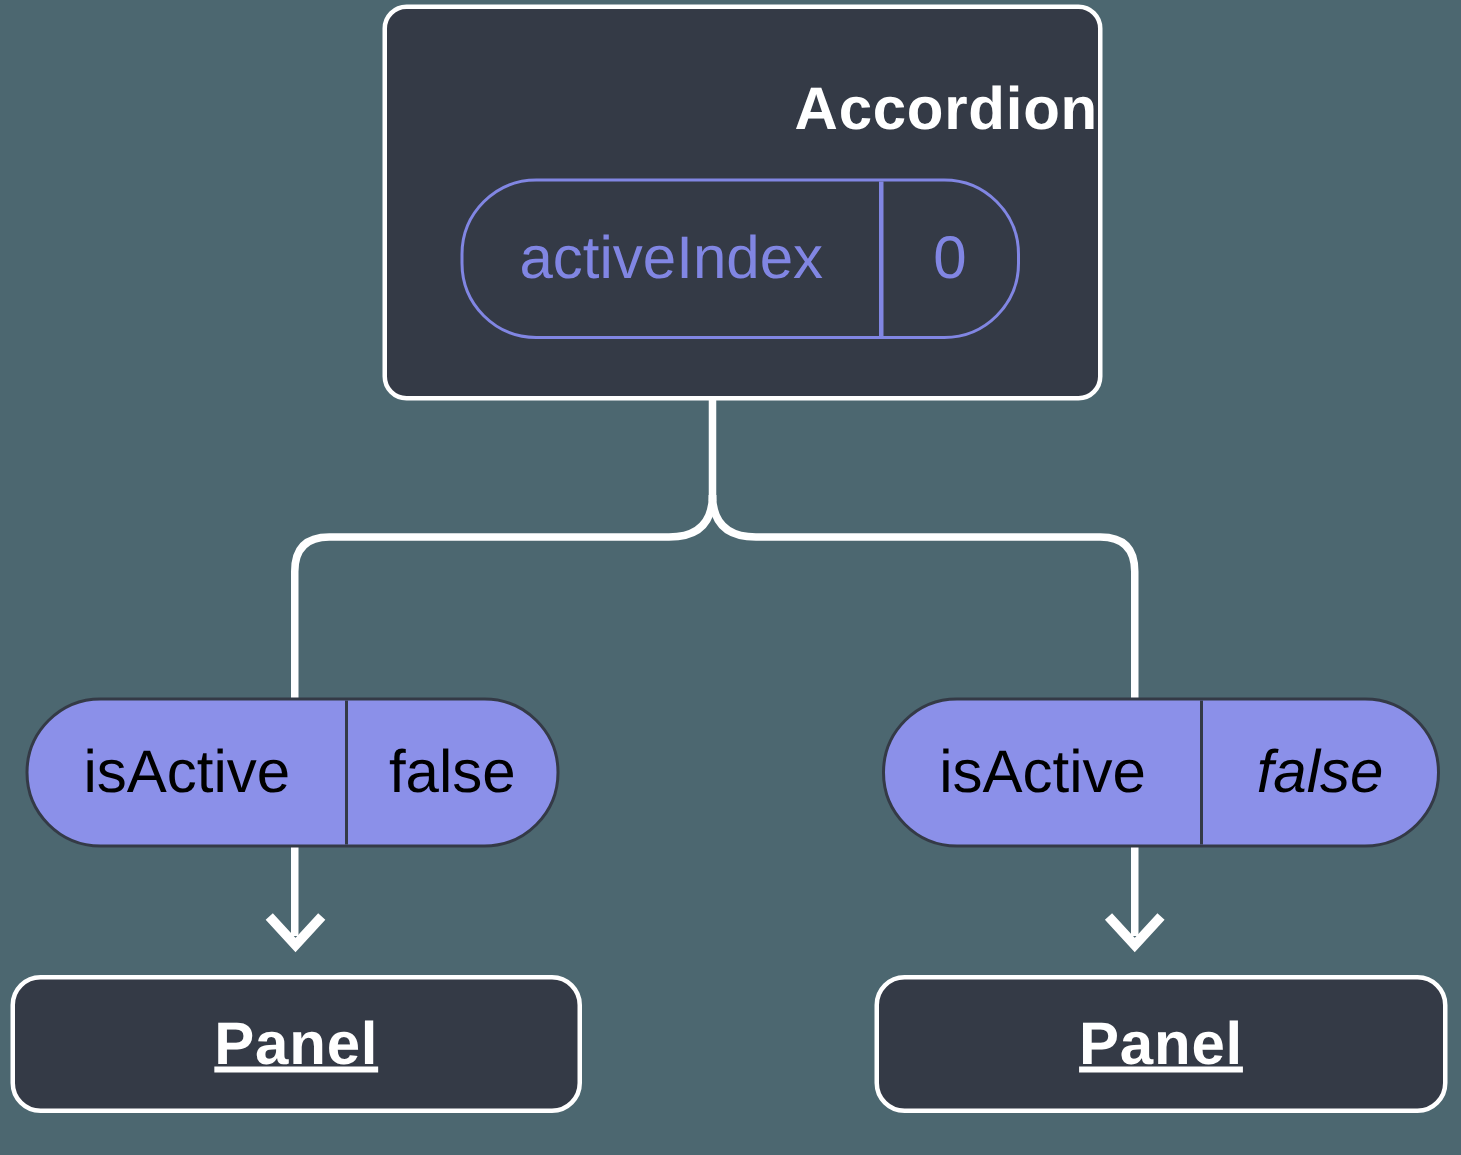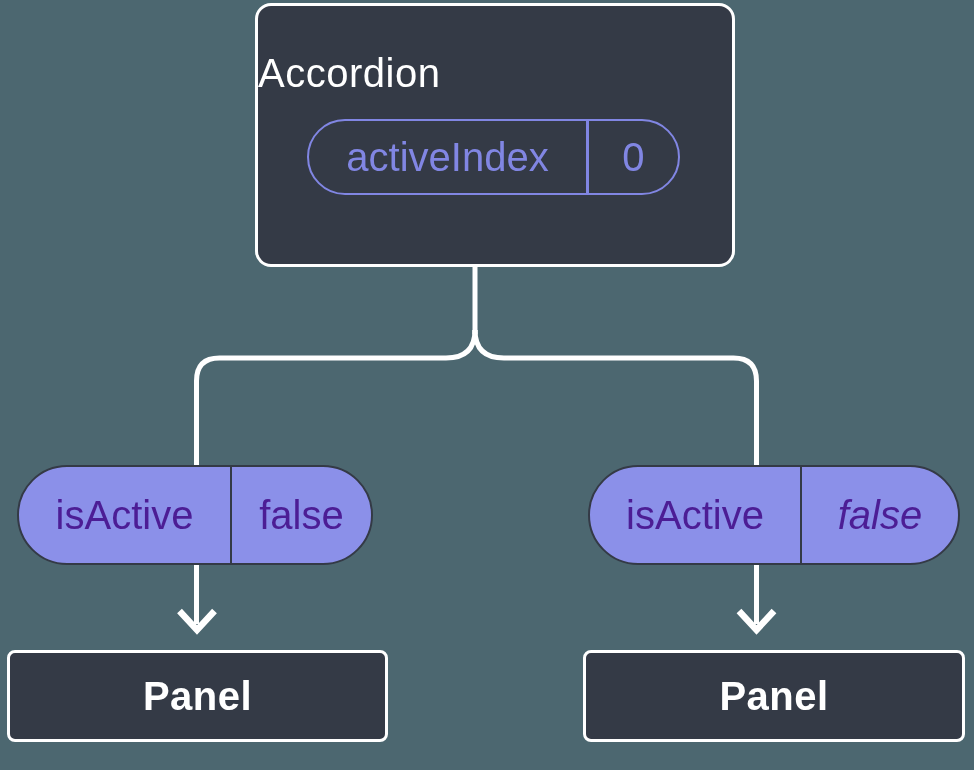"Accordion" .root-title { font-weight: 400 -> 700; text-align: left -> right }
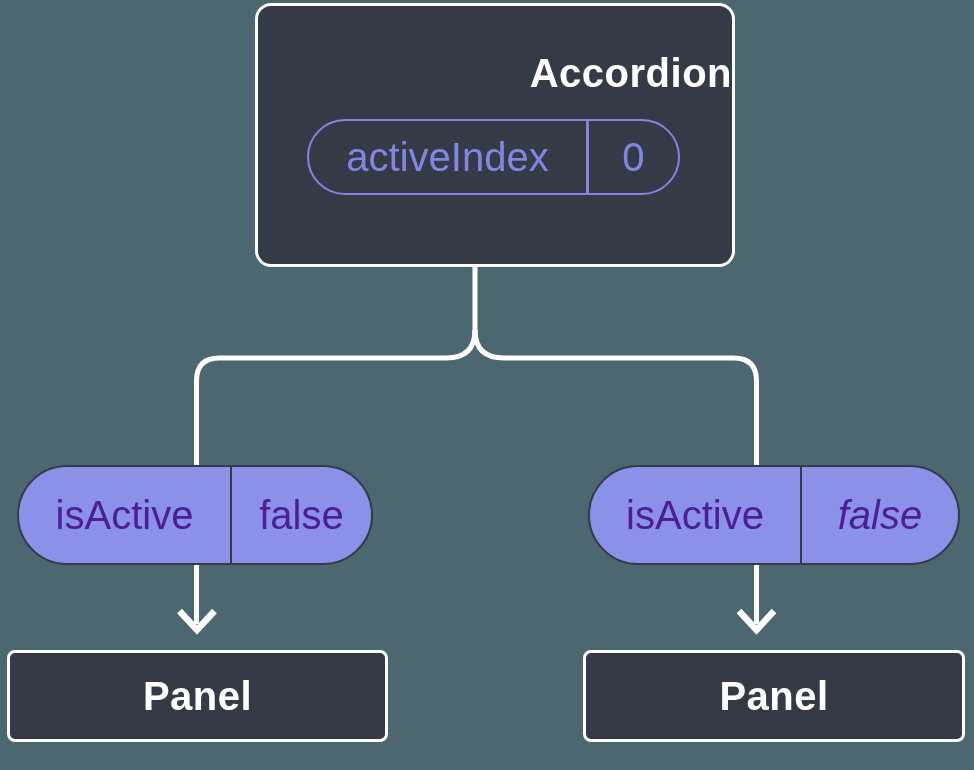"activeIndex" .state-pill { height: 76px -> 107px }
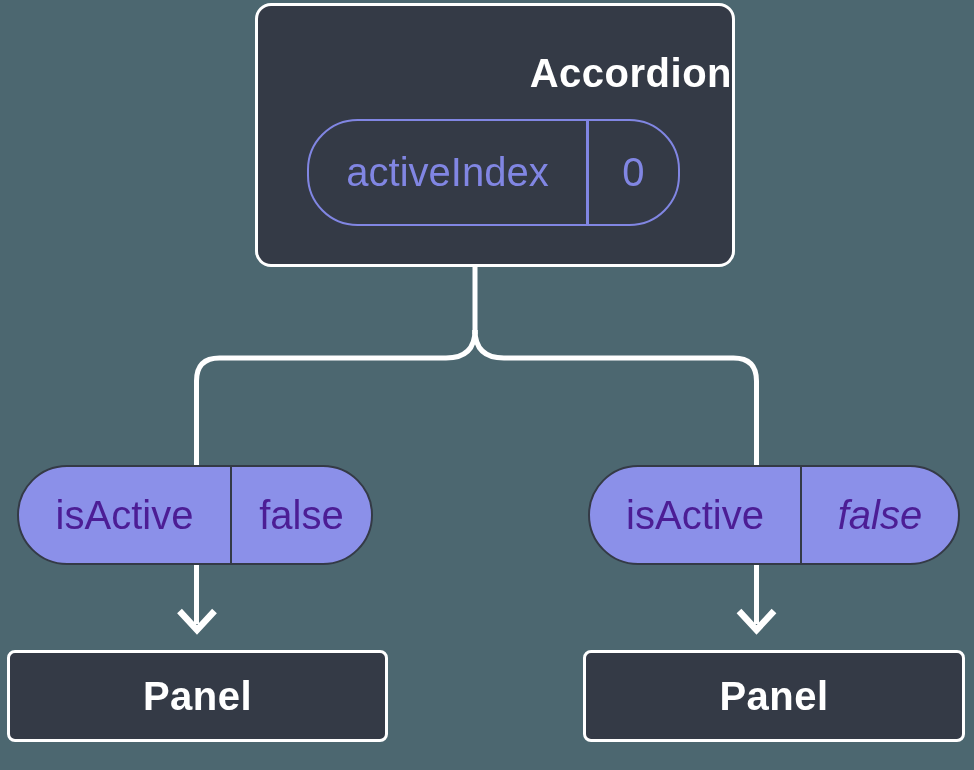"isActive" .prop-pill { color: #4c1d95 -> #000000 }
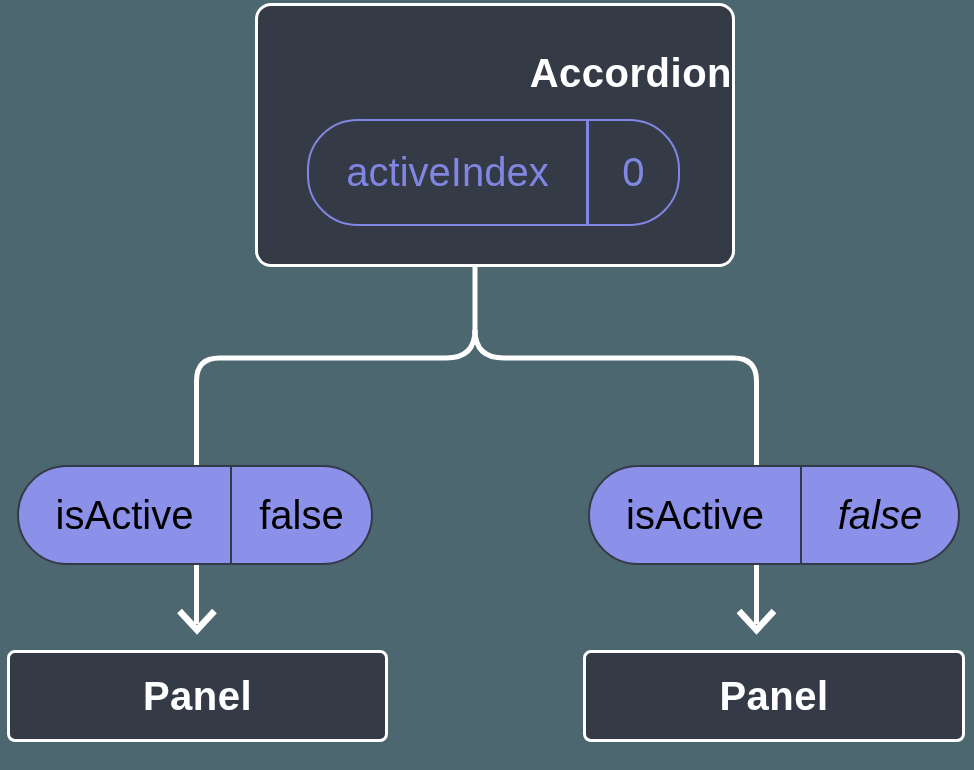"Panel" .panel-node { border-radius: 8px -> 20px; text-decoration: none -> underline }
